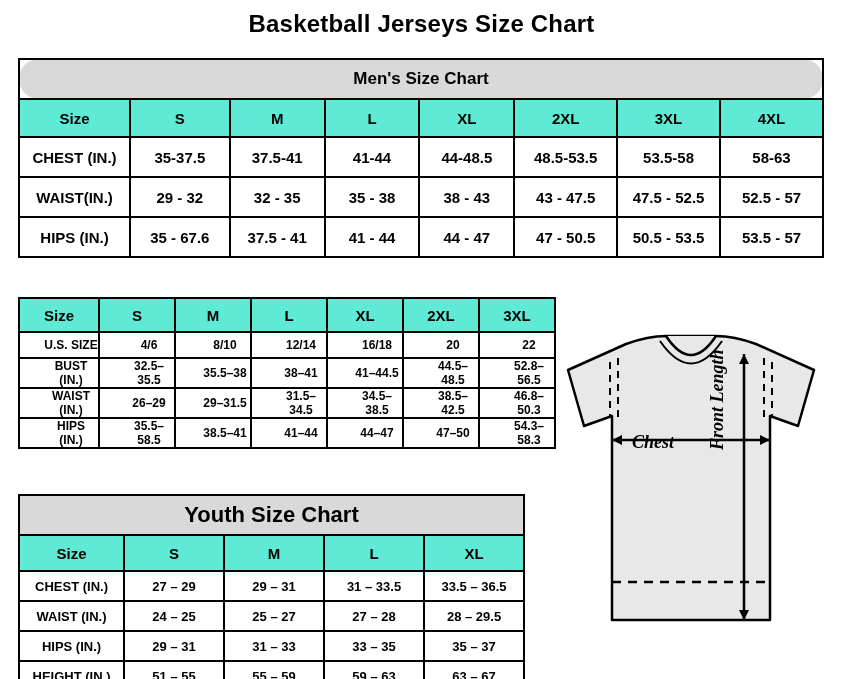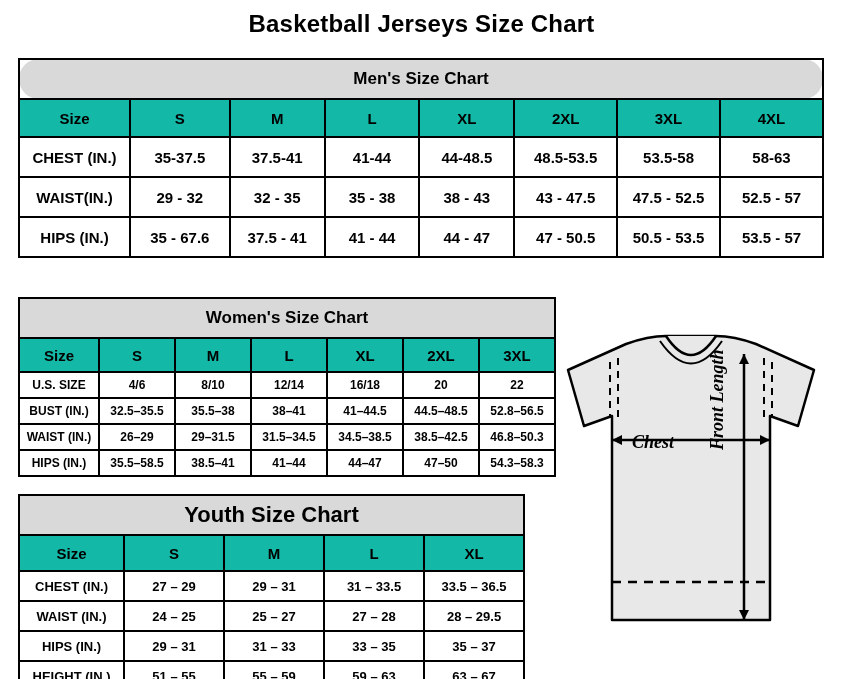"Size" .hdr-row td { background: #14b8a6 -> #5eead4 }
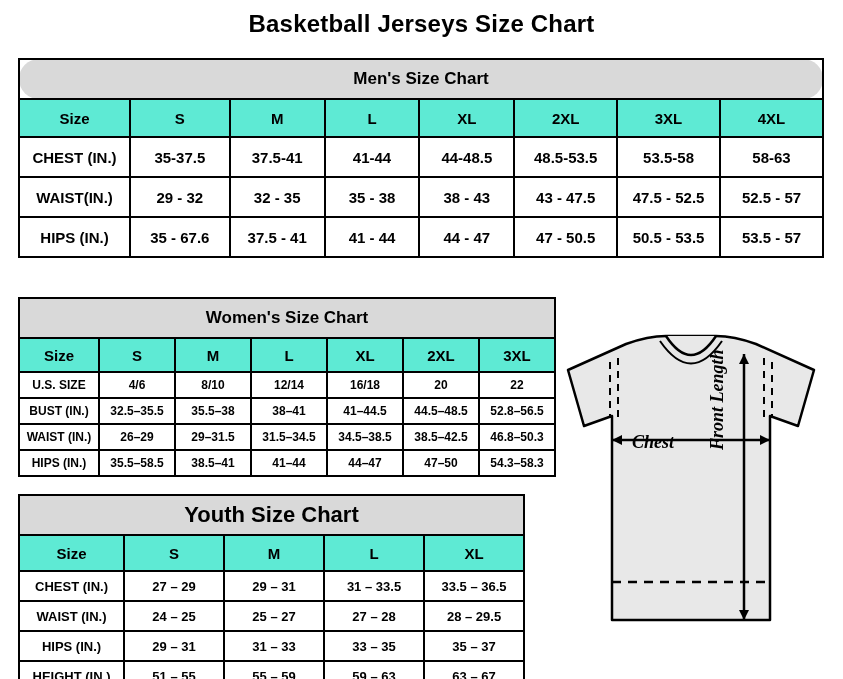"Women's Size Chart" tr { html: <tr> <td>Women's Size Chart</td> </tr> -> none }
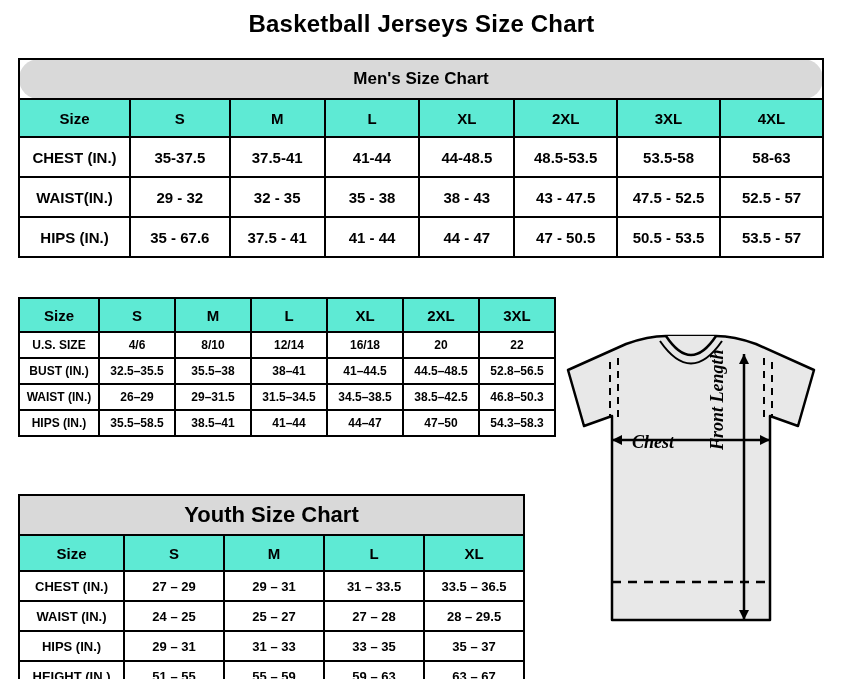"U.S. SIZE" #womens-table .data-row td { padding-left: none -> 24px }
